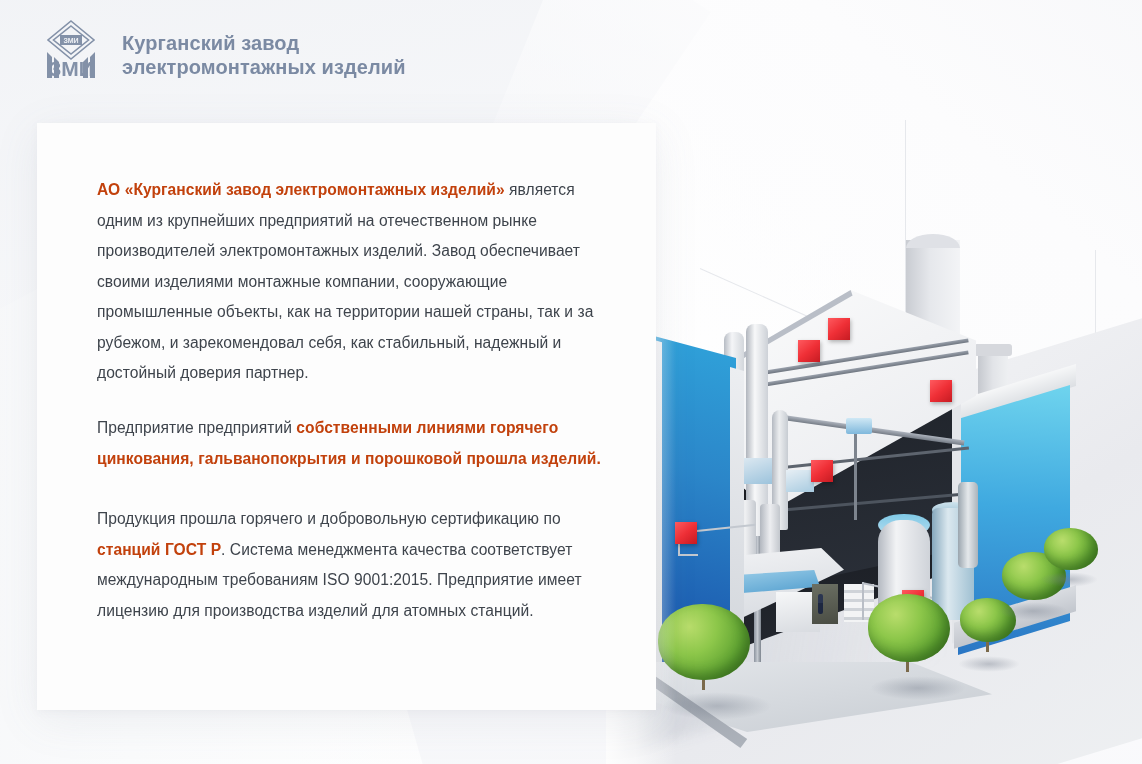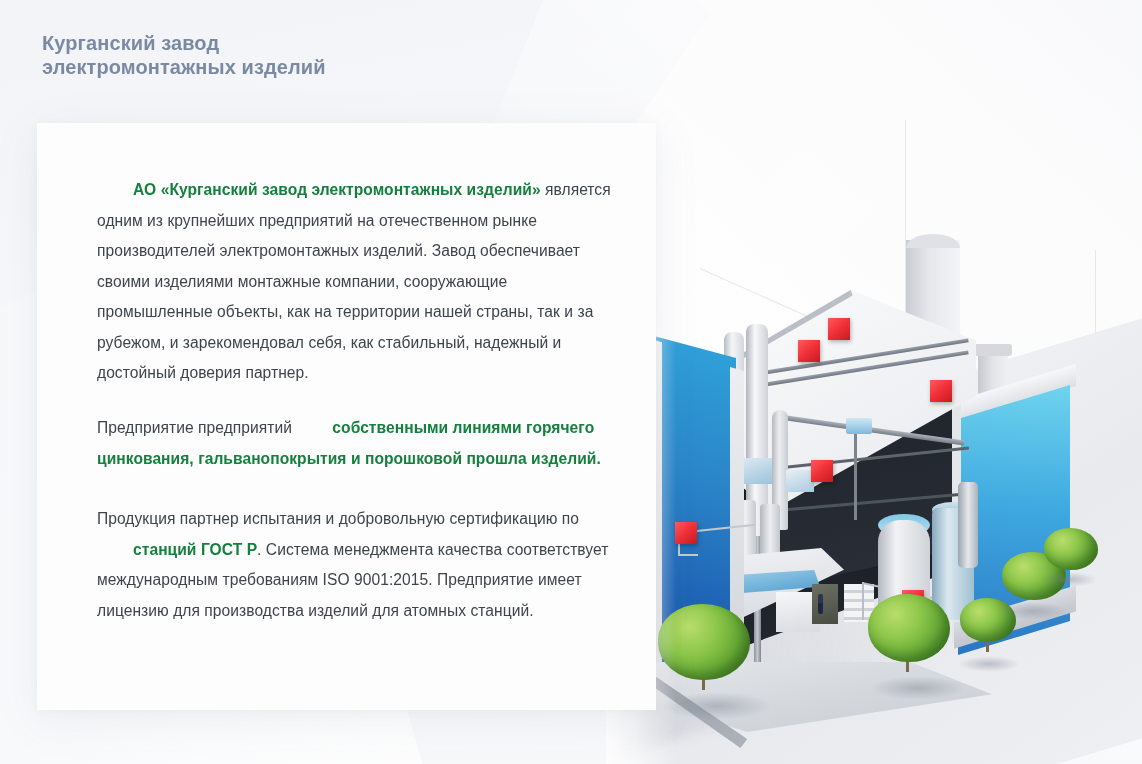"ЗМИ" div { html: none -> <div> <svg> <g> <path></path> <path></path> </g> <rect></rect> <text>ЗМИ</text> <g> <path></path> <path></path> <path></path> <path></path> </g> <text>ЗМИ</text> </svg> </div> }
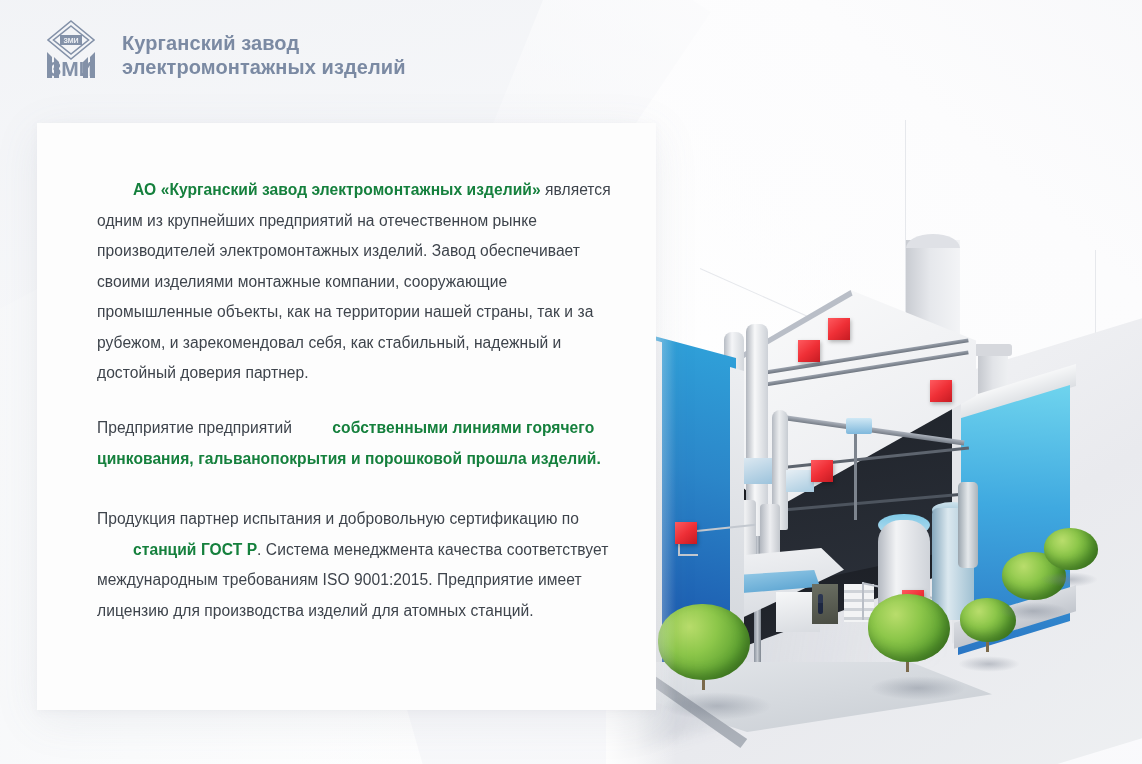"АО «Курганский завод электромонтажных" .para b { color: #15803d -> #c2410c; margin-left: 36px -> none }
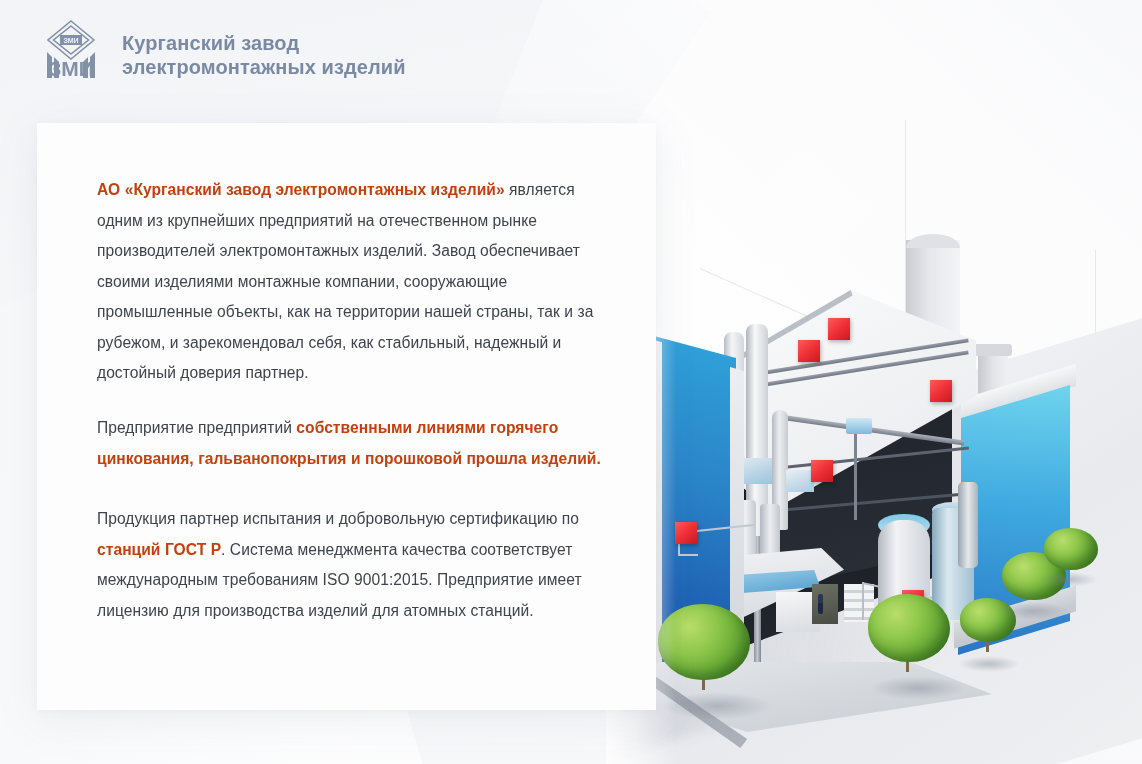"Продукция партнер испытания и" span { text: партнер испытания -> прошла горячего }
